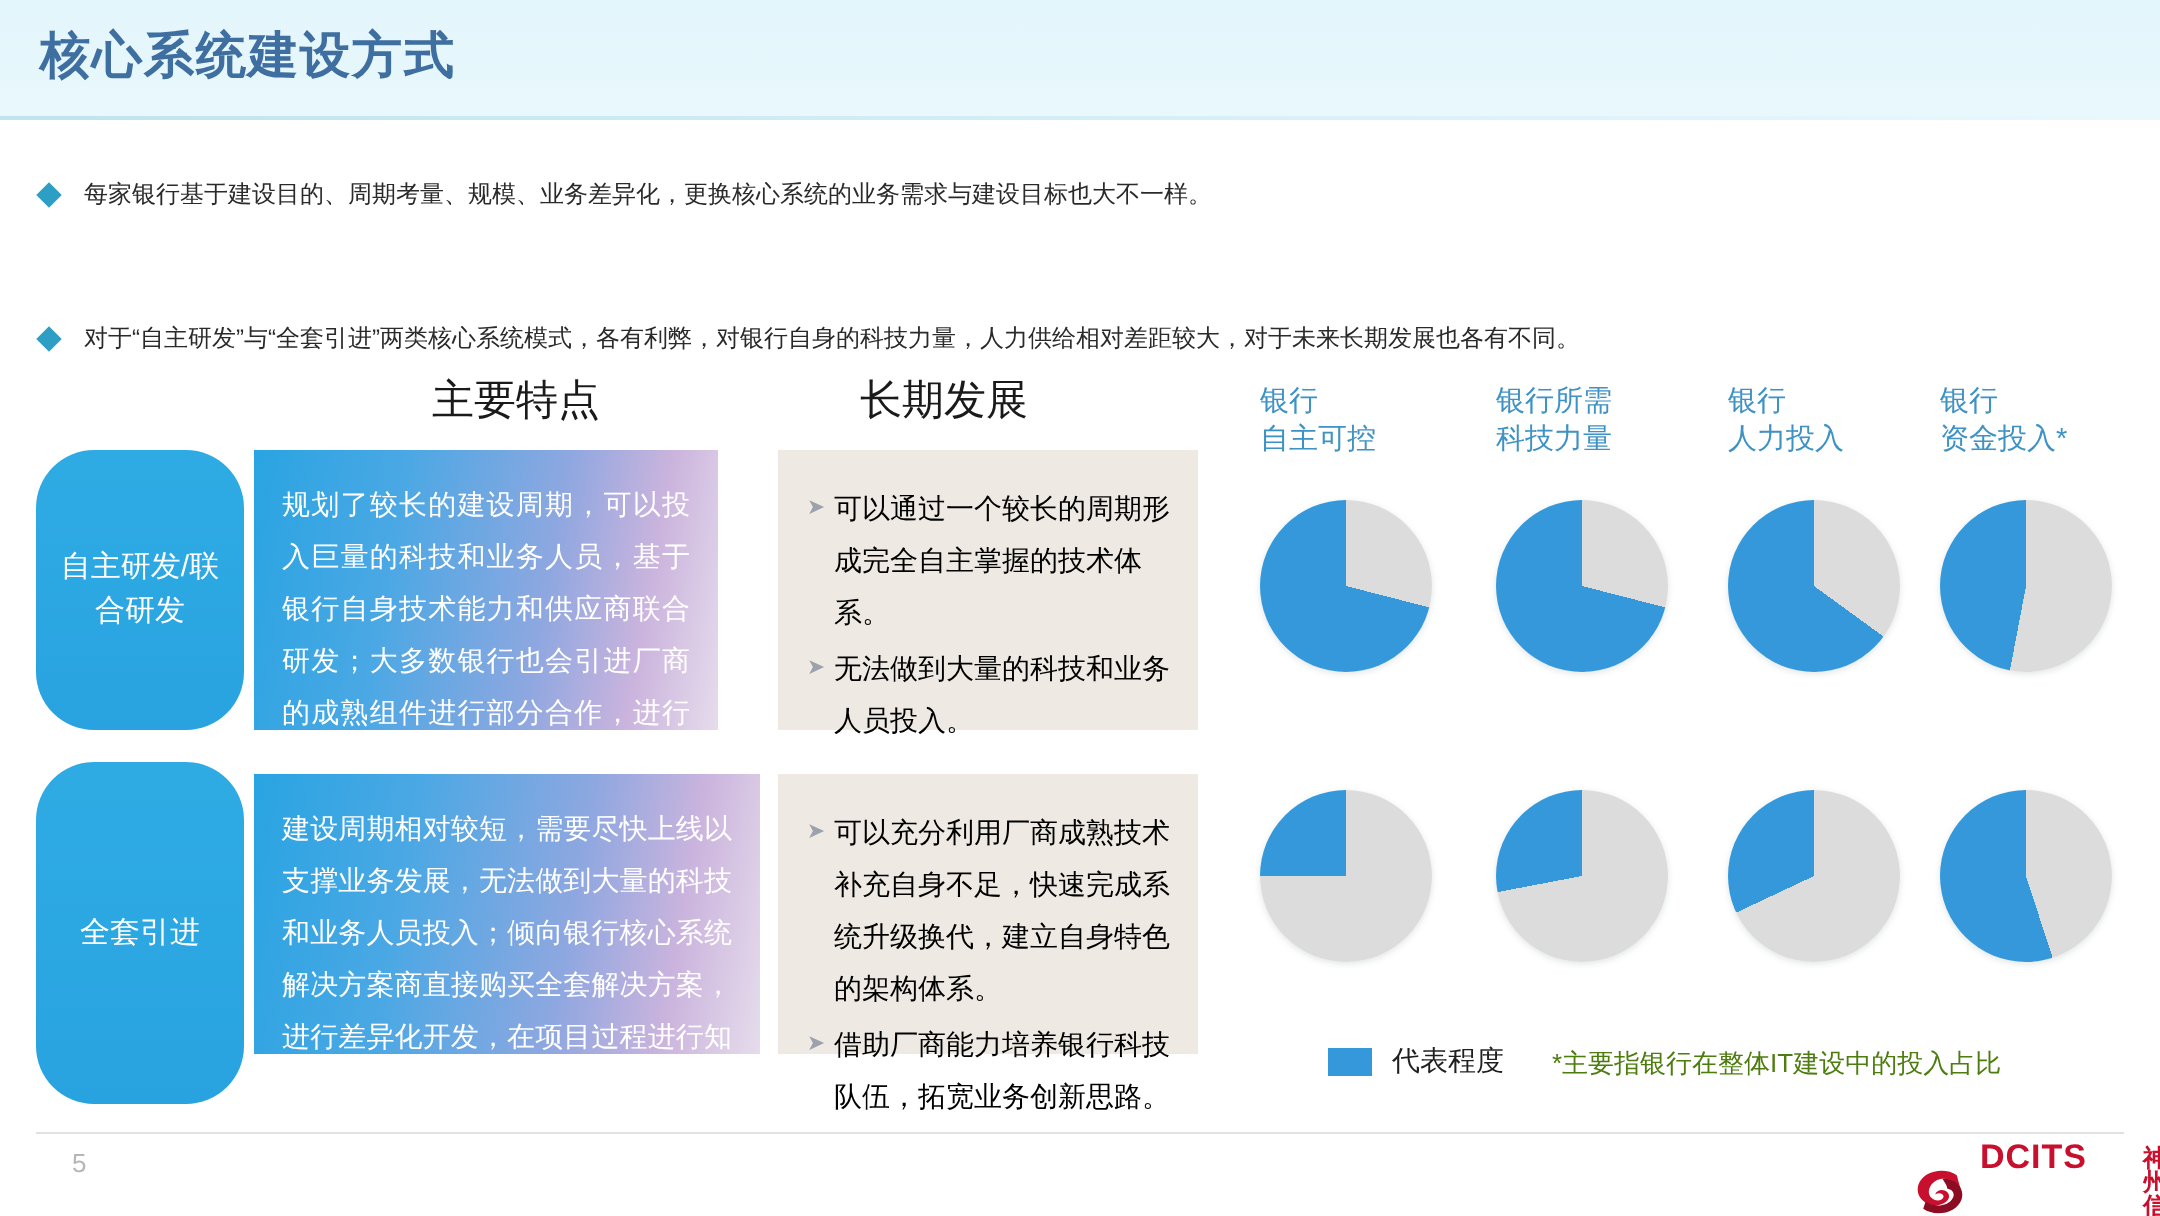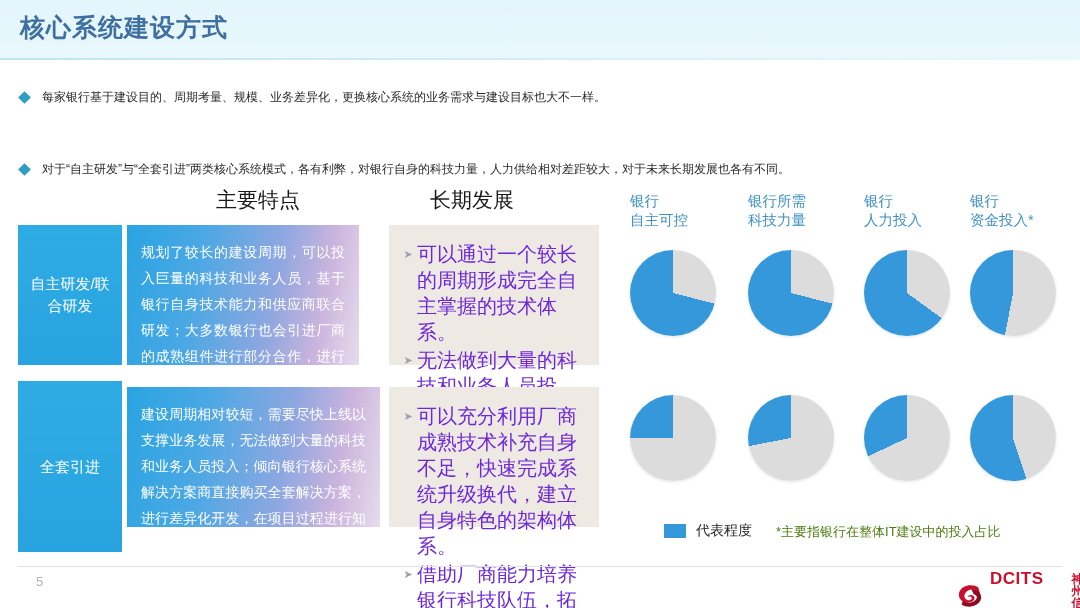"可以通过一个较长的周期形成完全自主掌握的技术体系。" .lt-text { color: #6d28d9 -> #000000; font-size: 20px -> 14px }
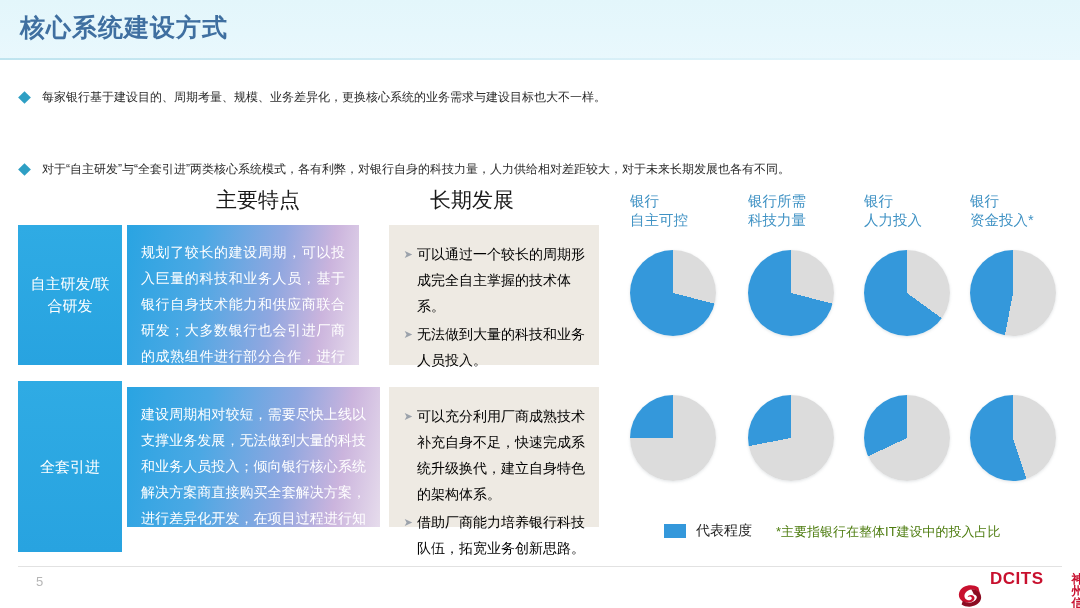"自主研发/联合研发" .label-cell { border-radius: none -> 29px }
